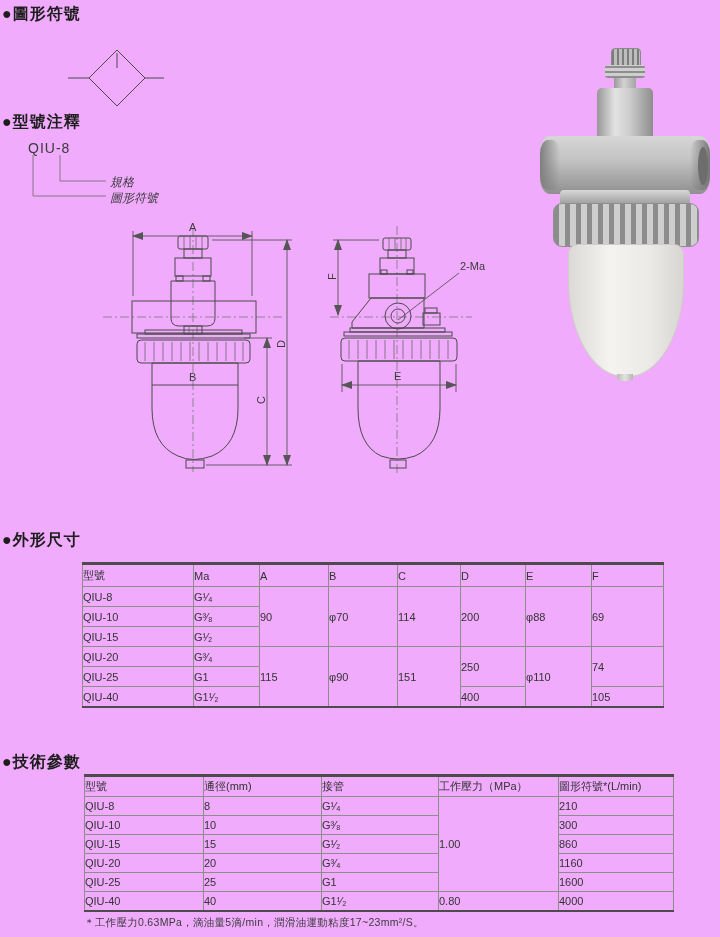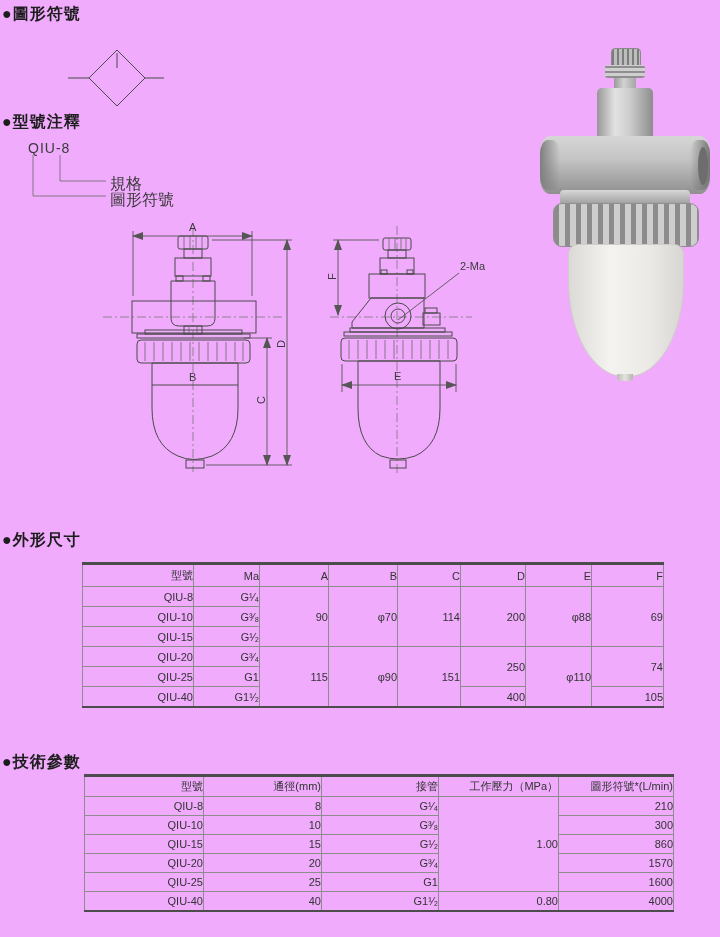"規格" .plain-label { font-size: 16px -> 12px; font-style: none -> italic }
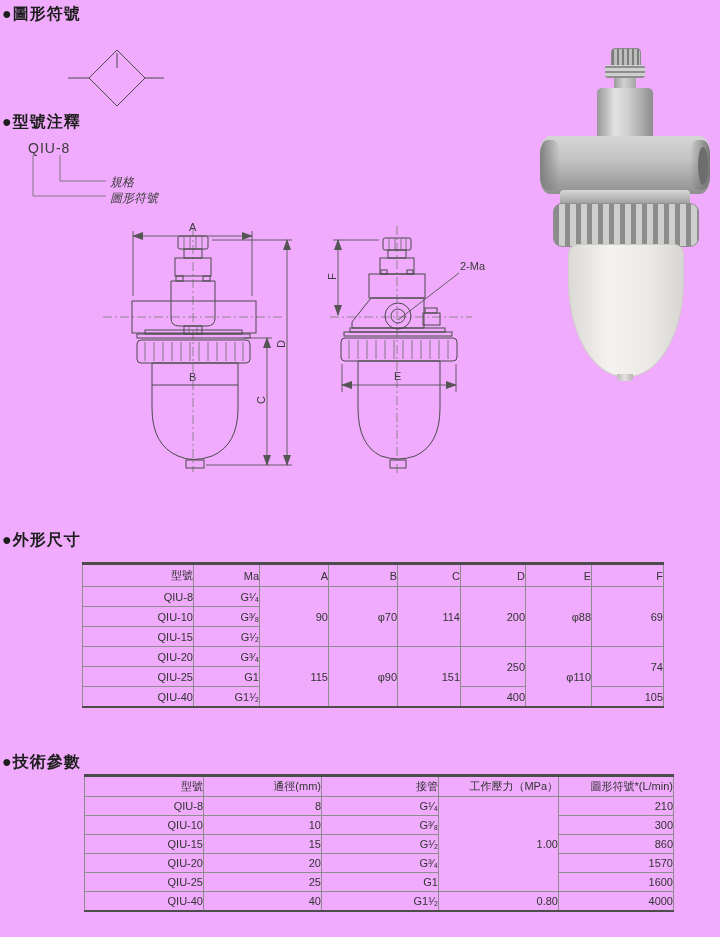"型號" table { text-align: right -> left }
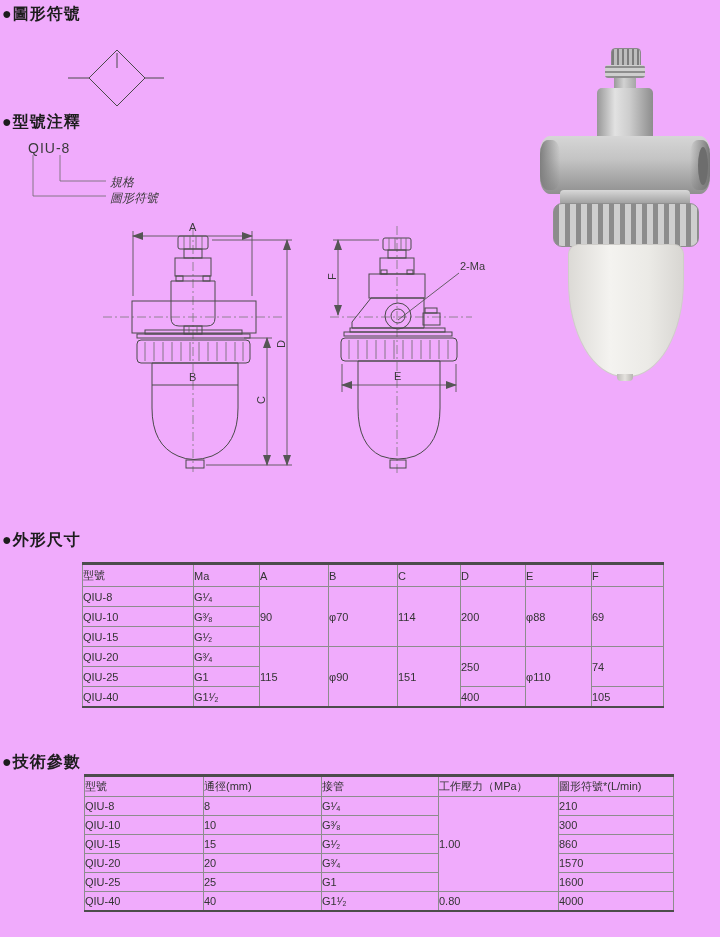"1570" td { text: 1570 -> 1160 }
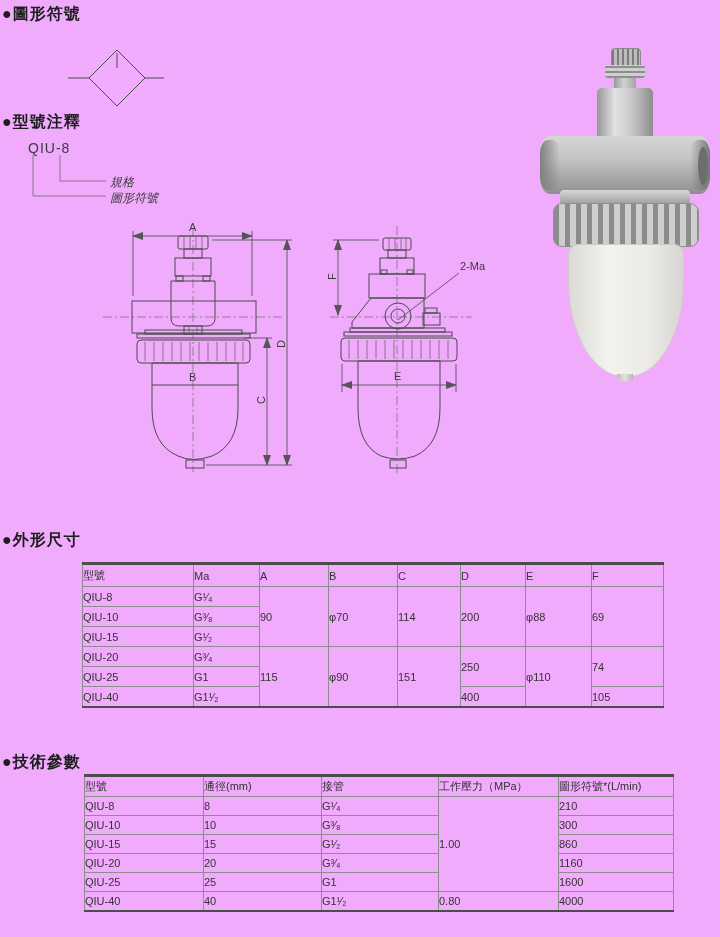"＊工作壓力0.63MPa，滴油量5滴/min，潤滑油運動粘度17~23mm²/S" div.footnote { html: none -> <div>＊工作壓力0.63MPa，滴油量5滴/min，潤滑油運動粘度17~23mm²/S。</div> }
